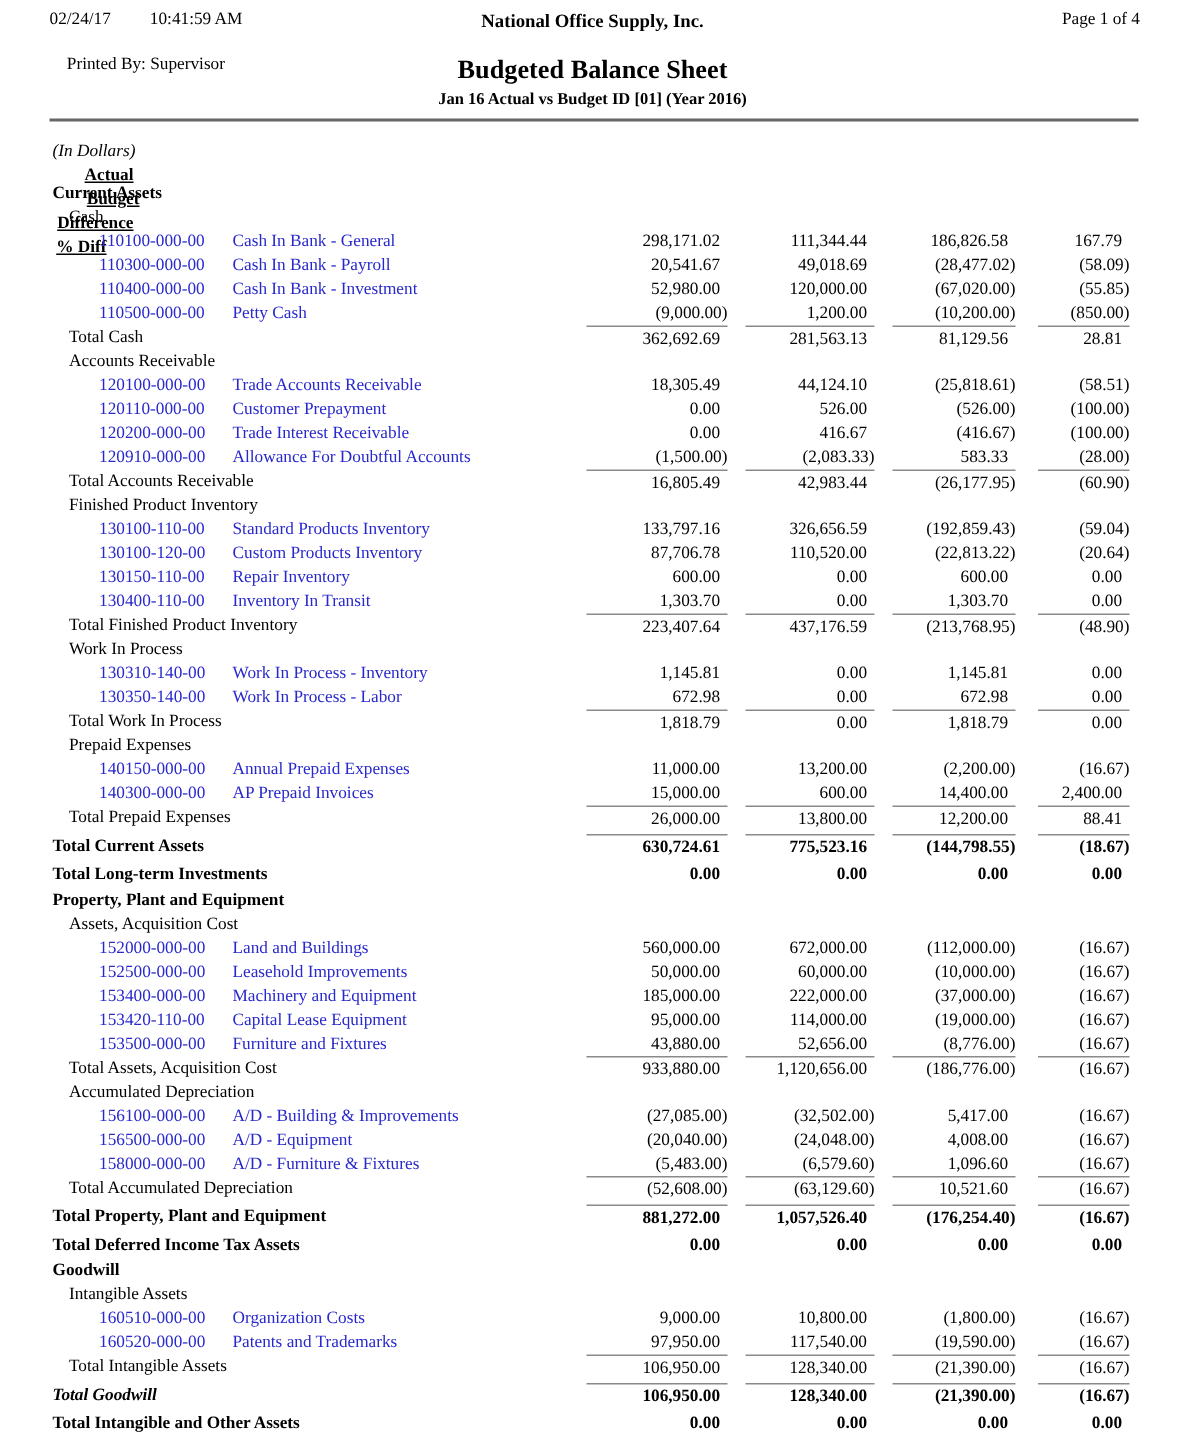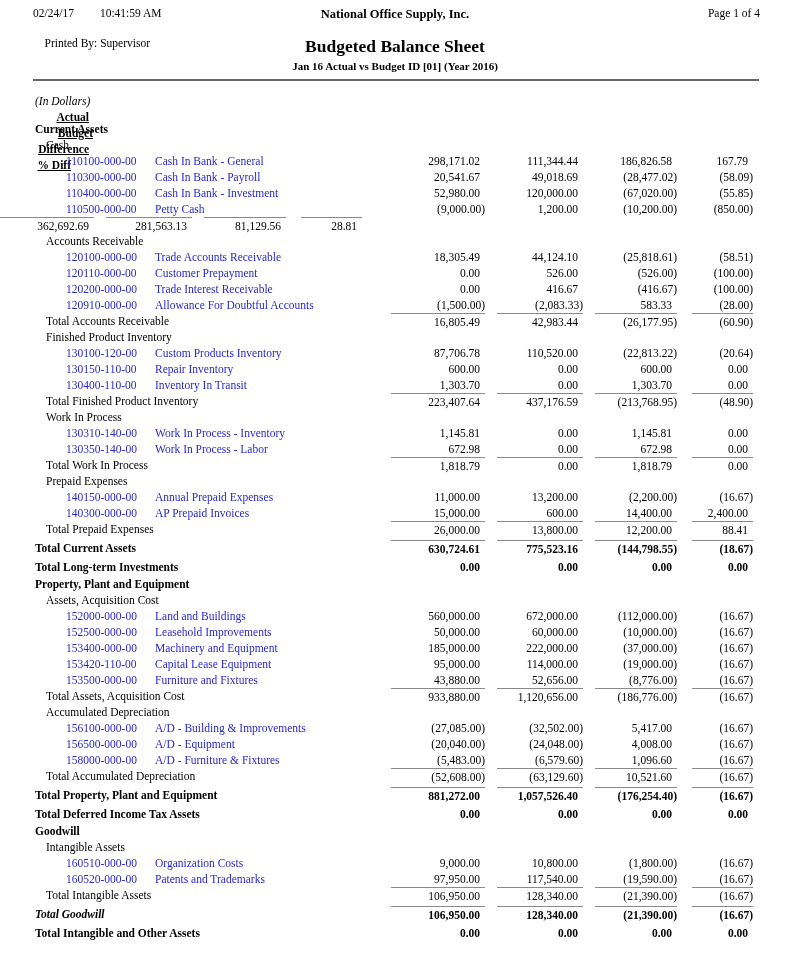"Total Cash" div.label { html: none -> <div>Total Cash</div> }
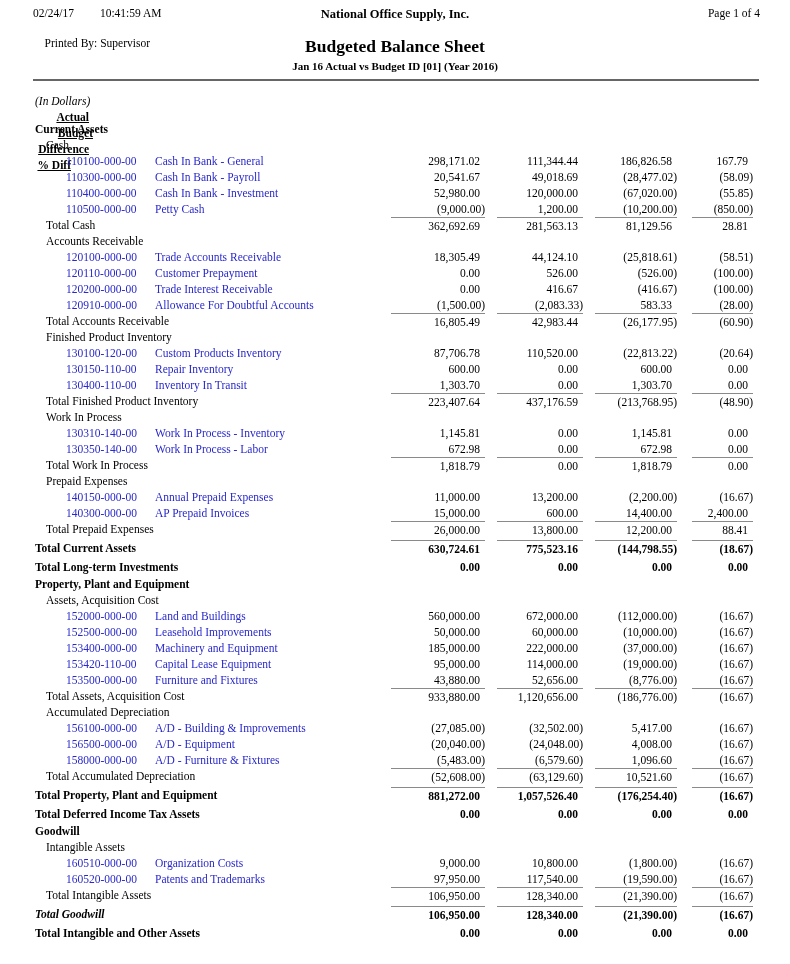"130100-110-00 Standard Products" div.row { html: none -> <div> <div><span>130100-110-00</span><span>Standard Products Inventory</span></div> <div>133,797.16</div> <div>326,656.59</div> <div>(192,859.43)</div> <div>(59.04)</div> </div> }
